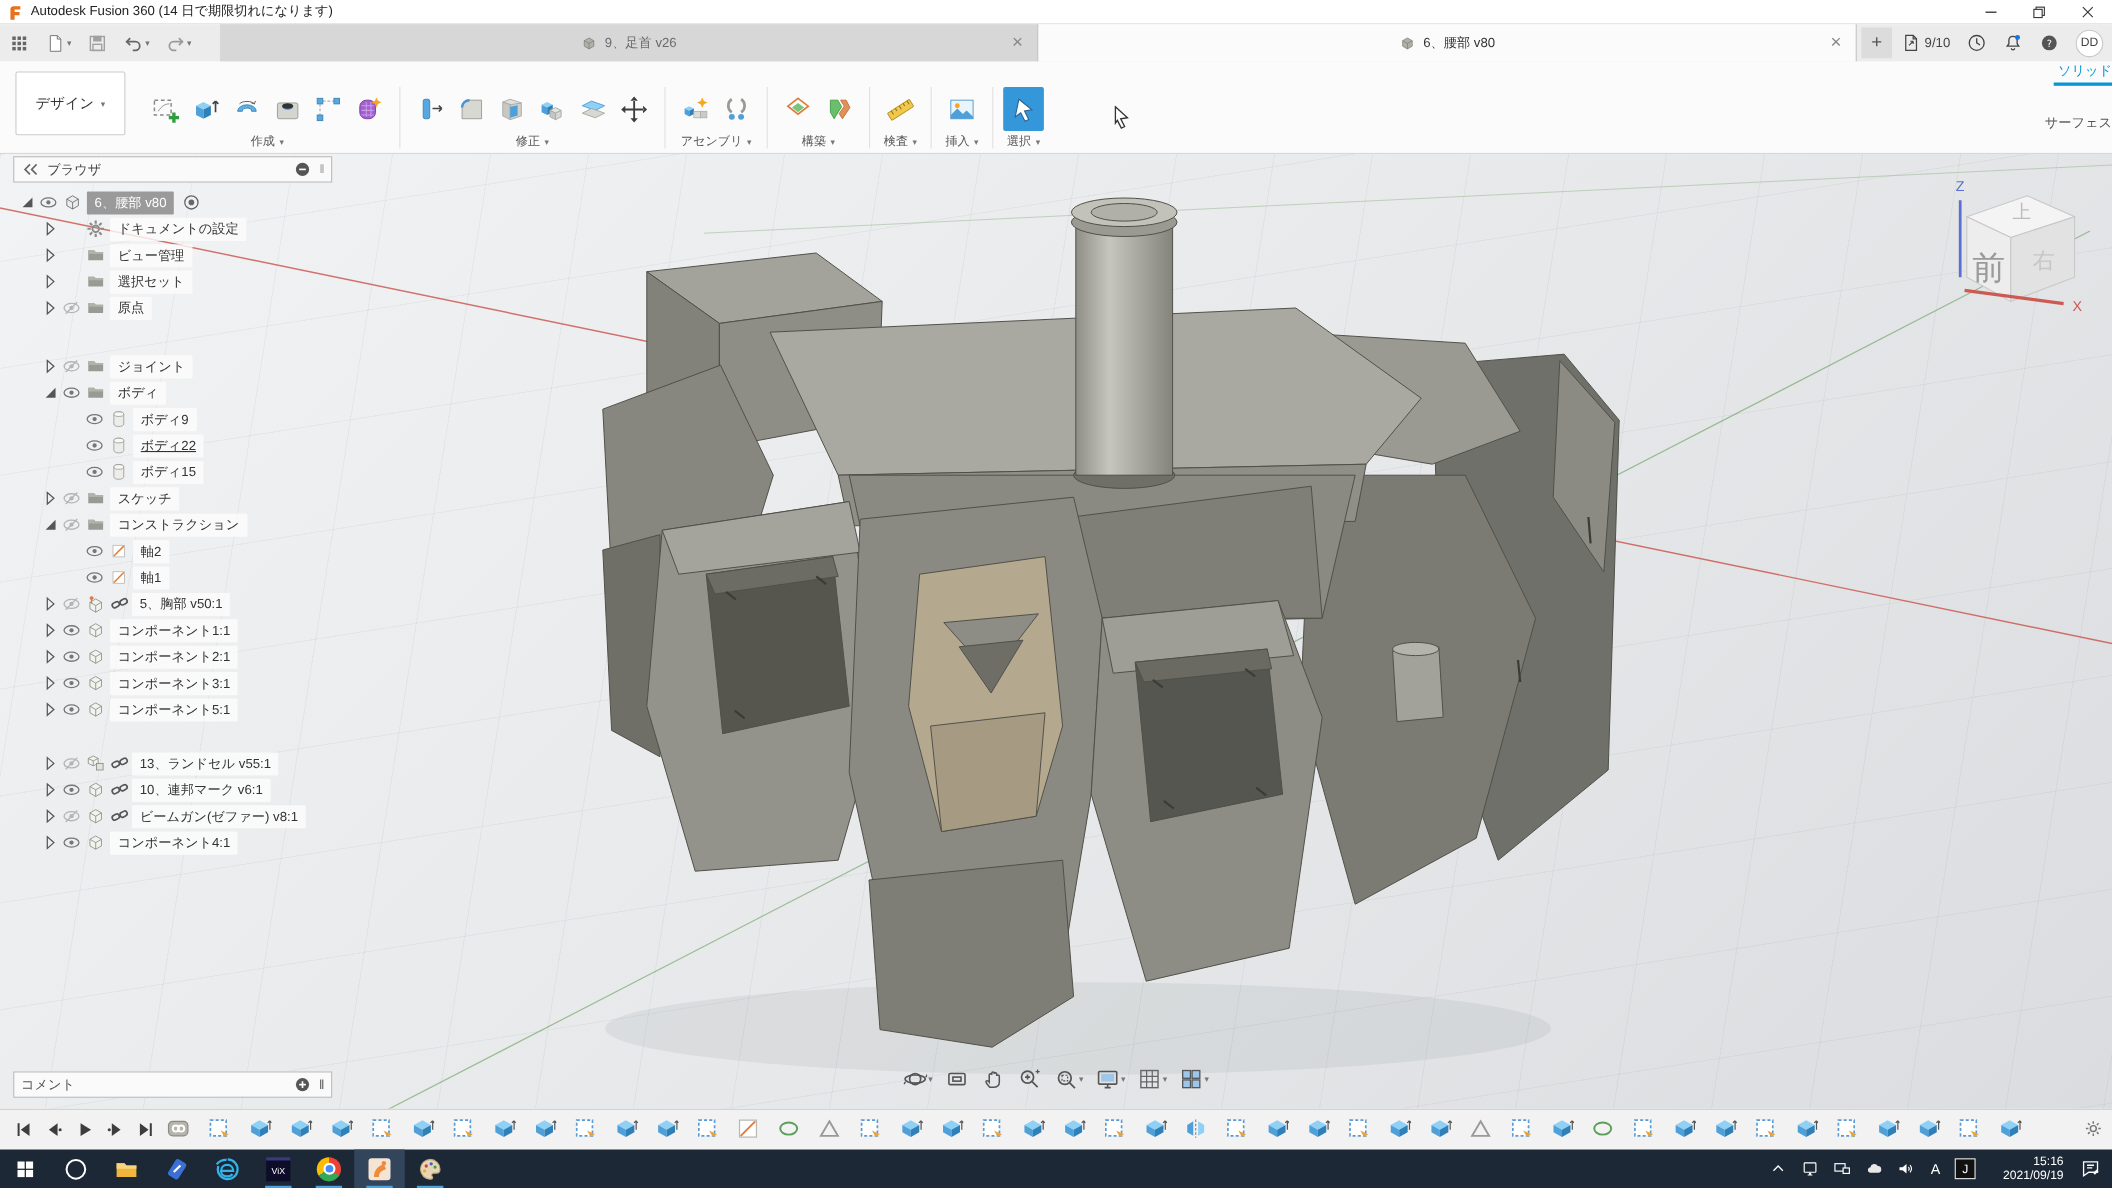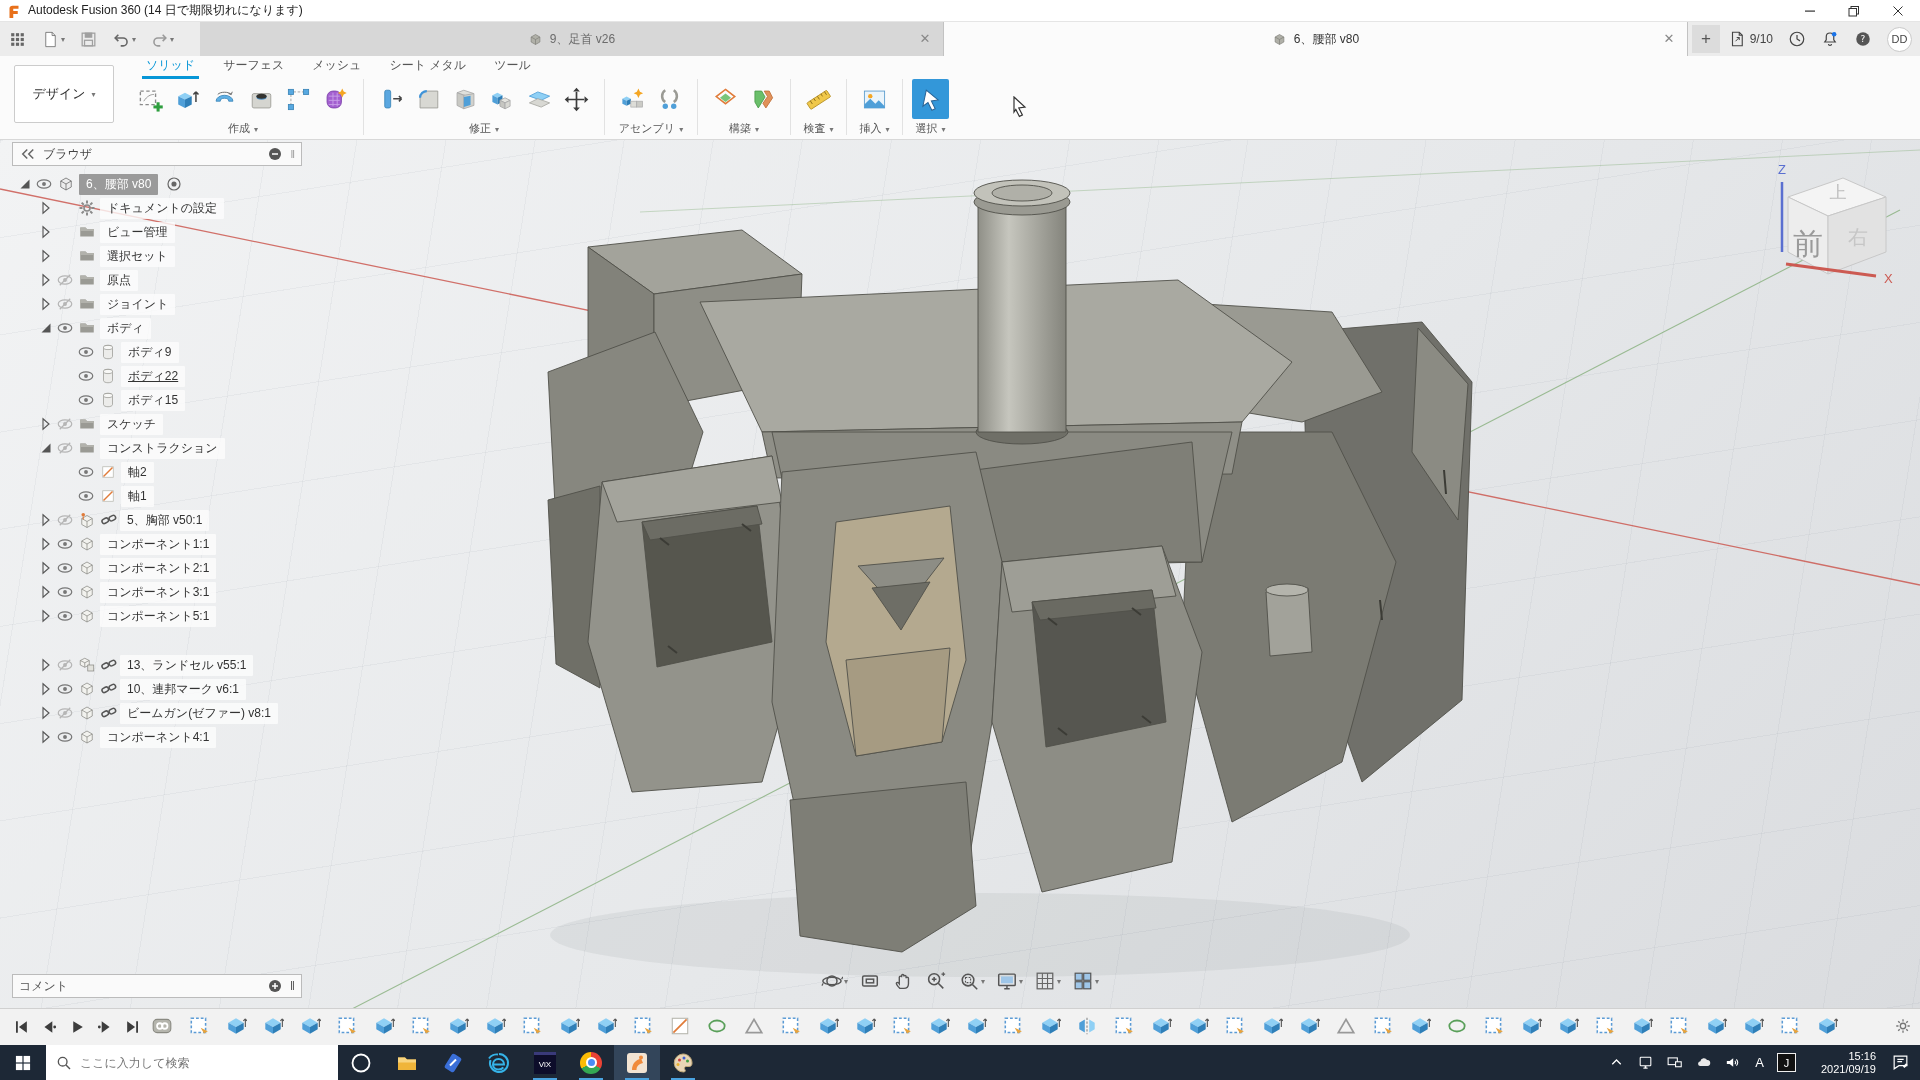"ソリッド" .rtabs { flex-direction: none -> column }
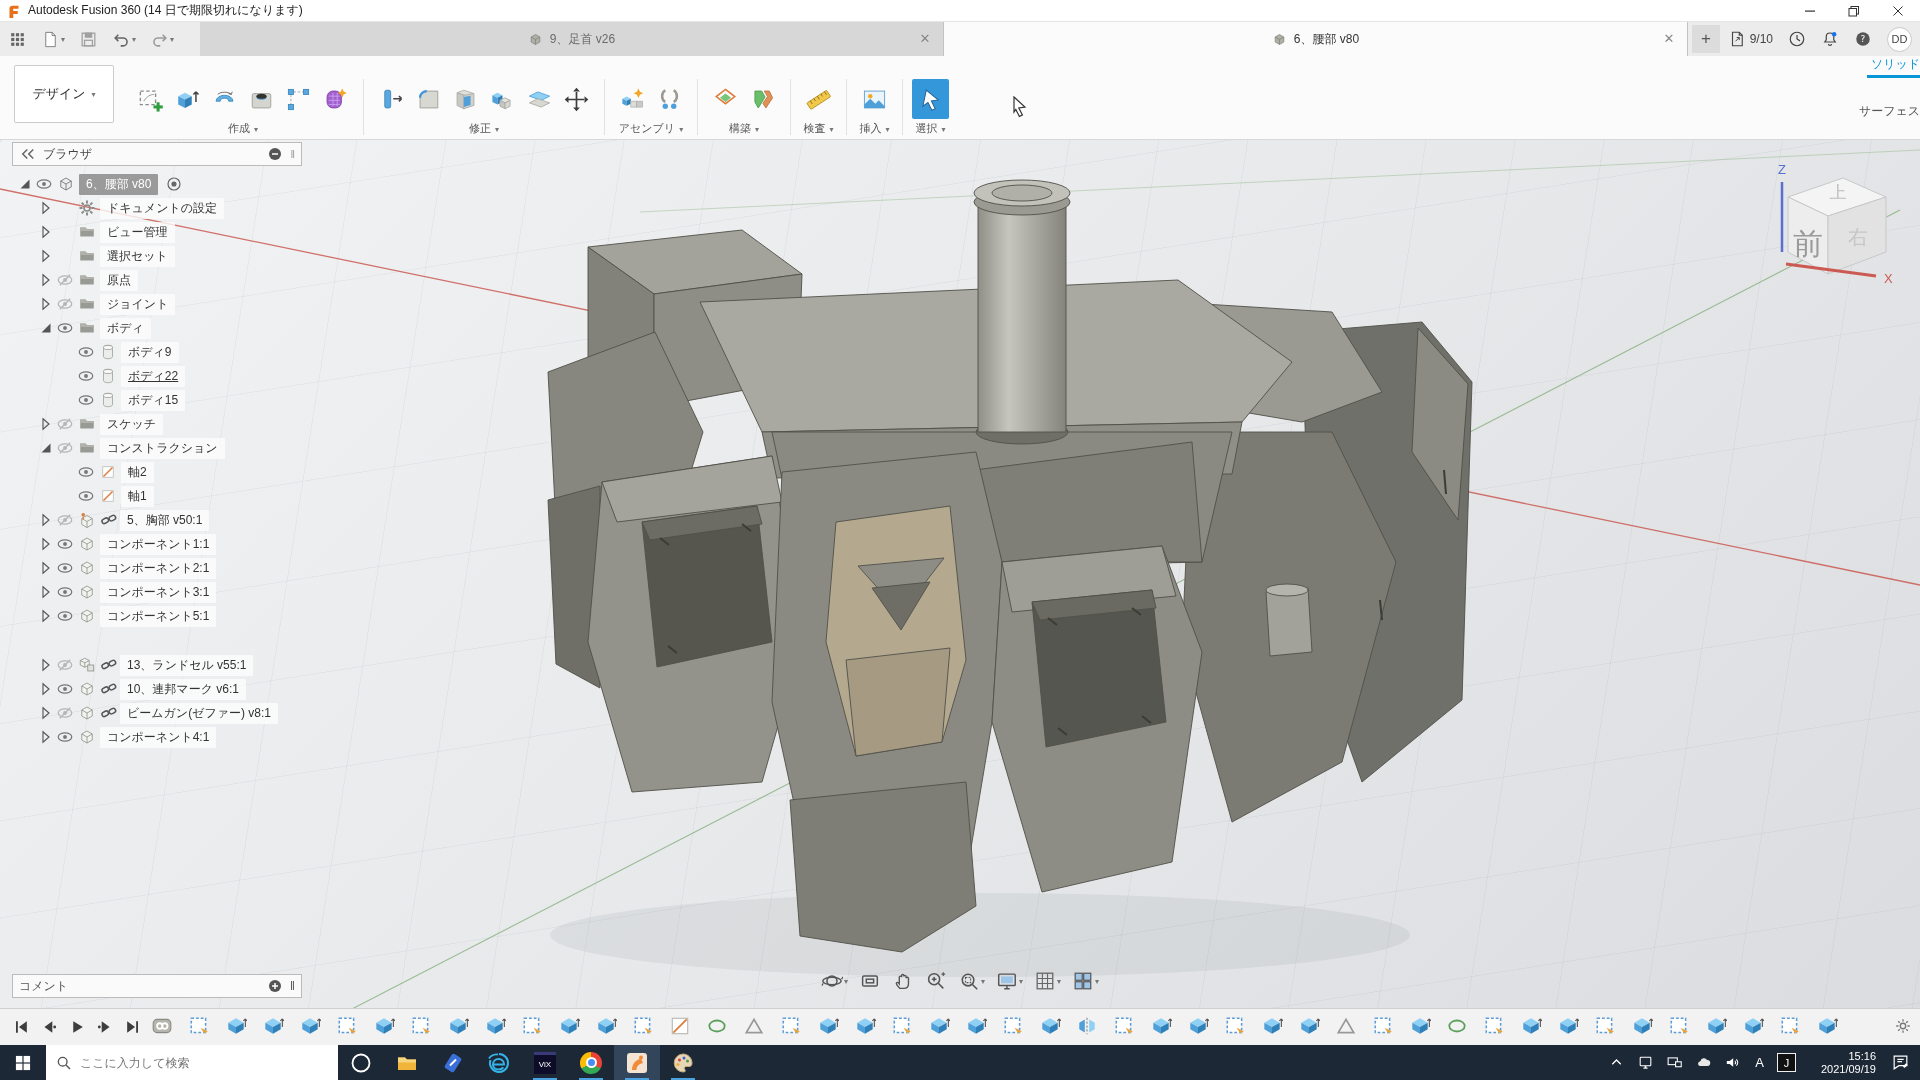"ジョイント" div.trow { margin-top: none -> 29px }
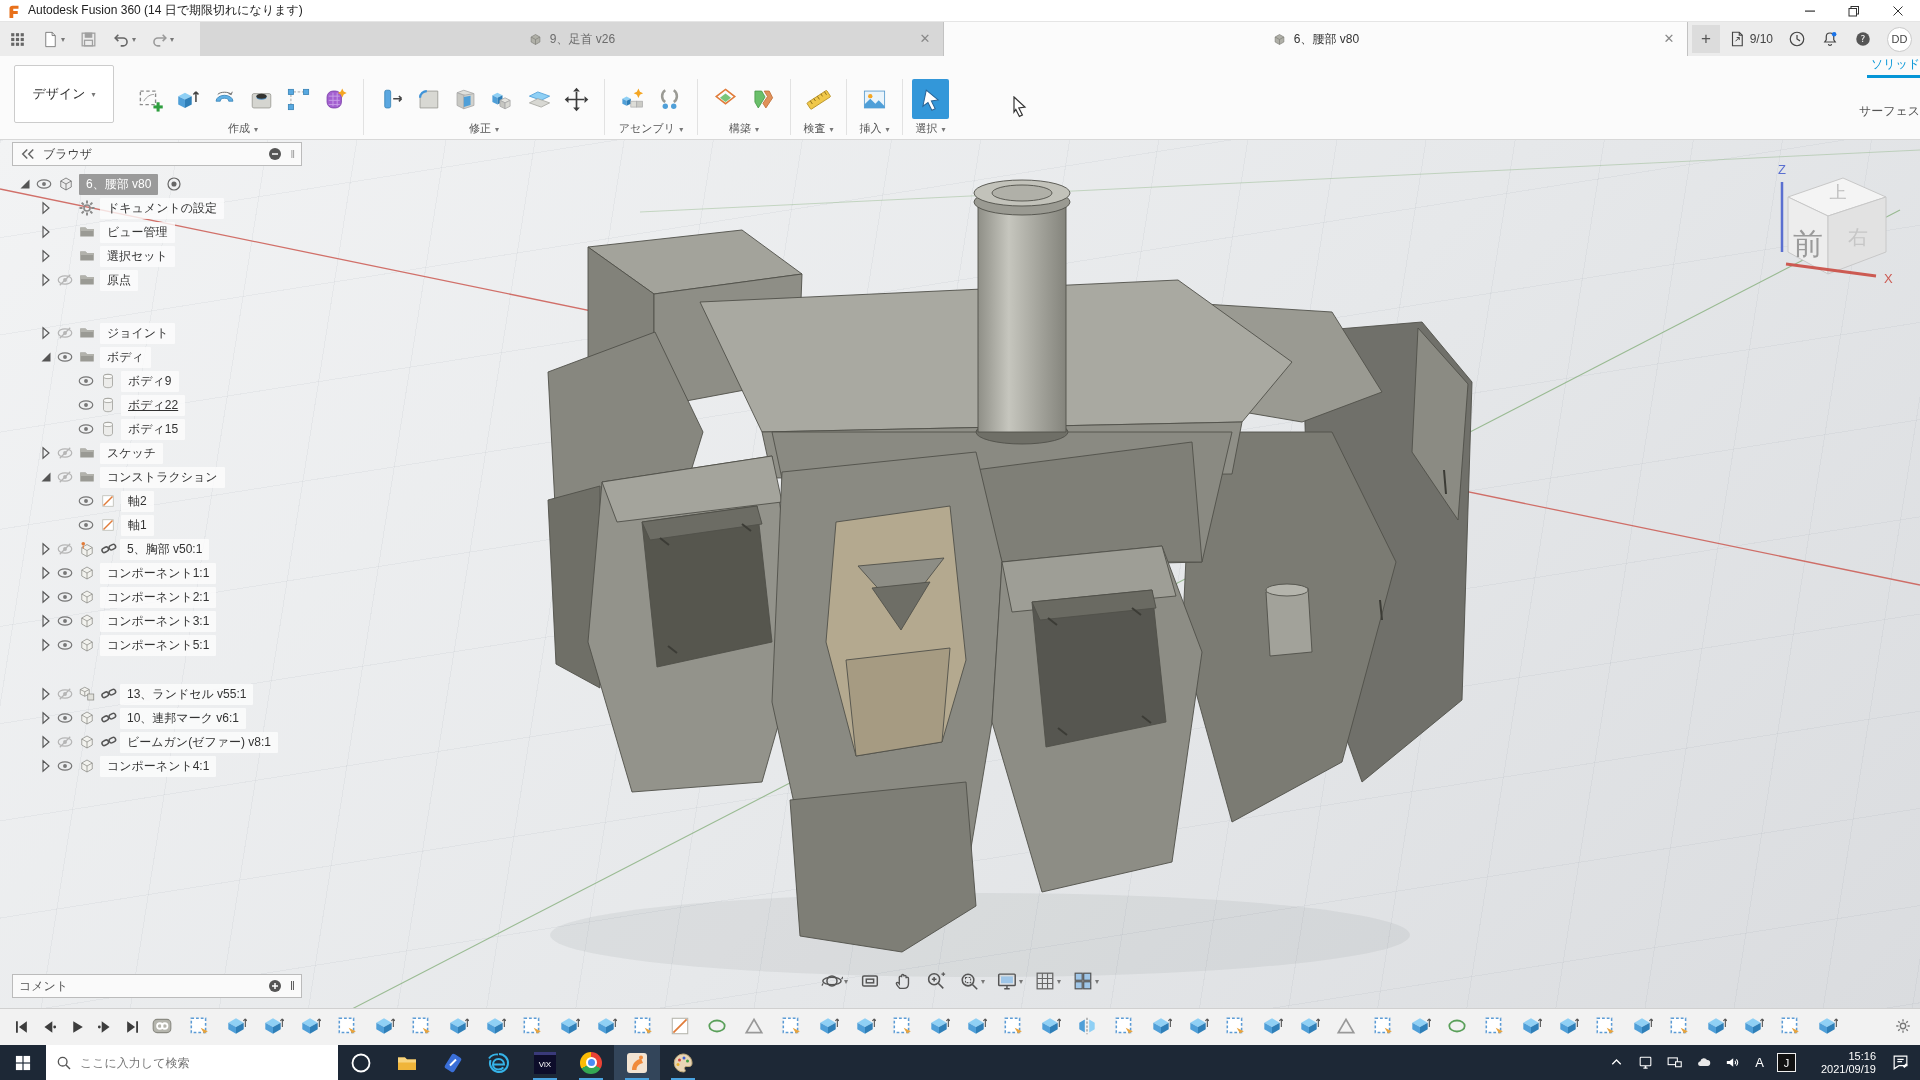"ここに入力して検索" div.searchbox { html: <div> <span> <svg> <circle></circle> <path></path> </svg></span> <input> </div> -> none }
